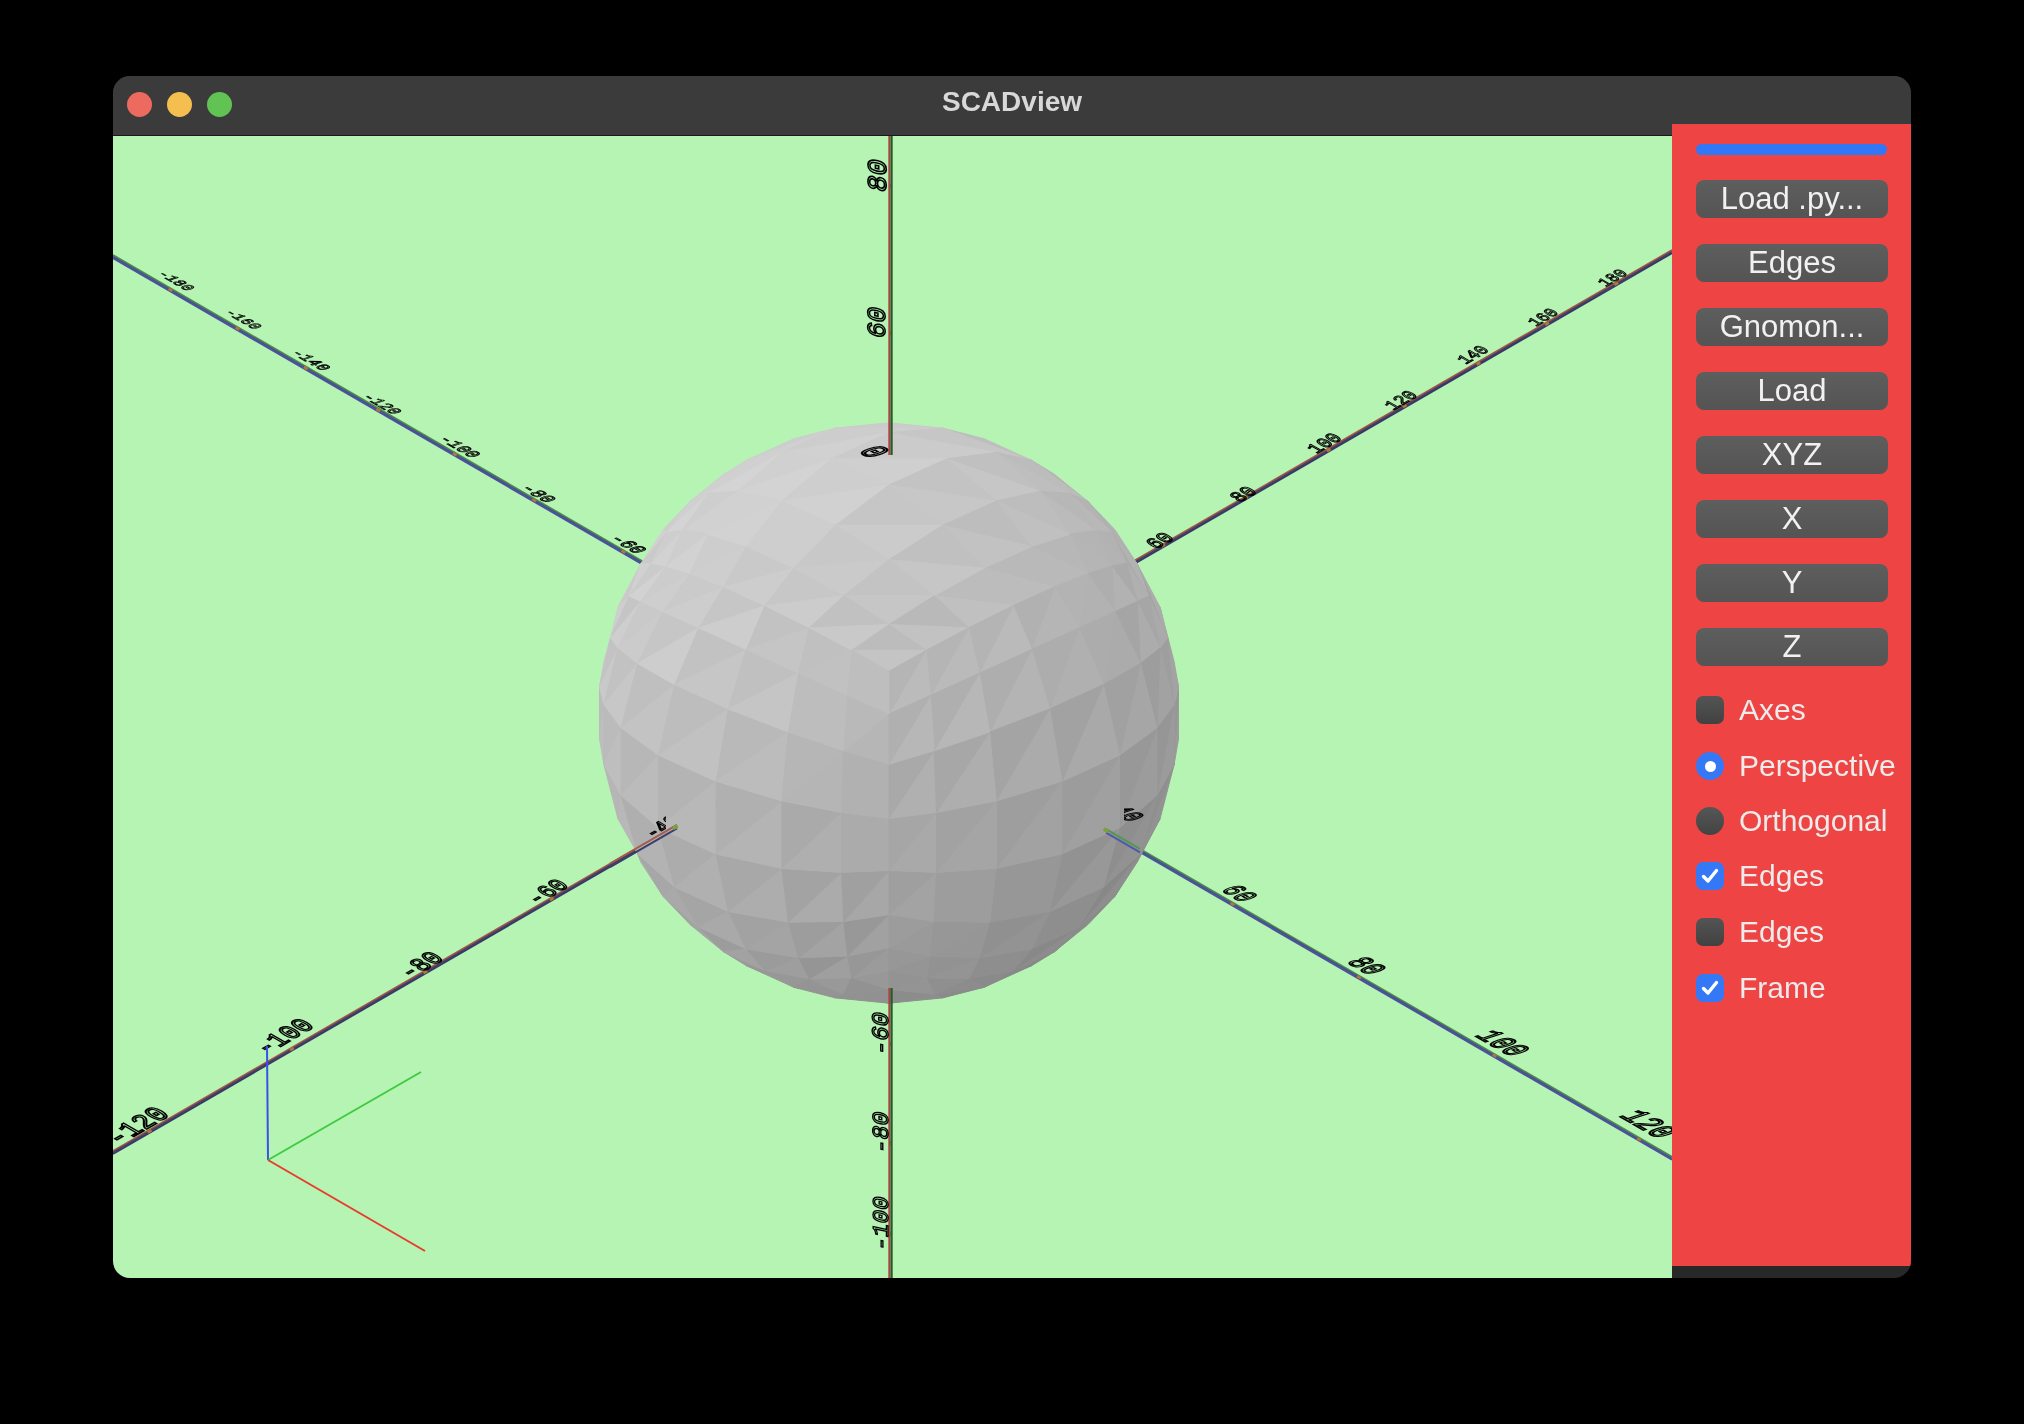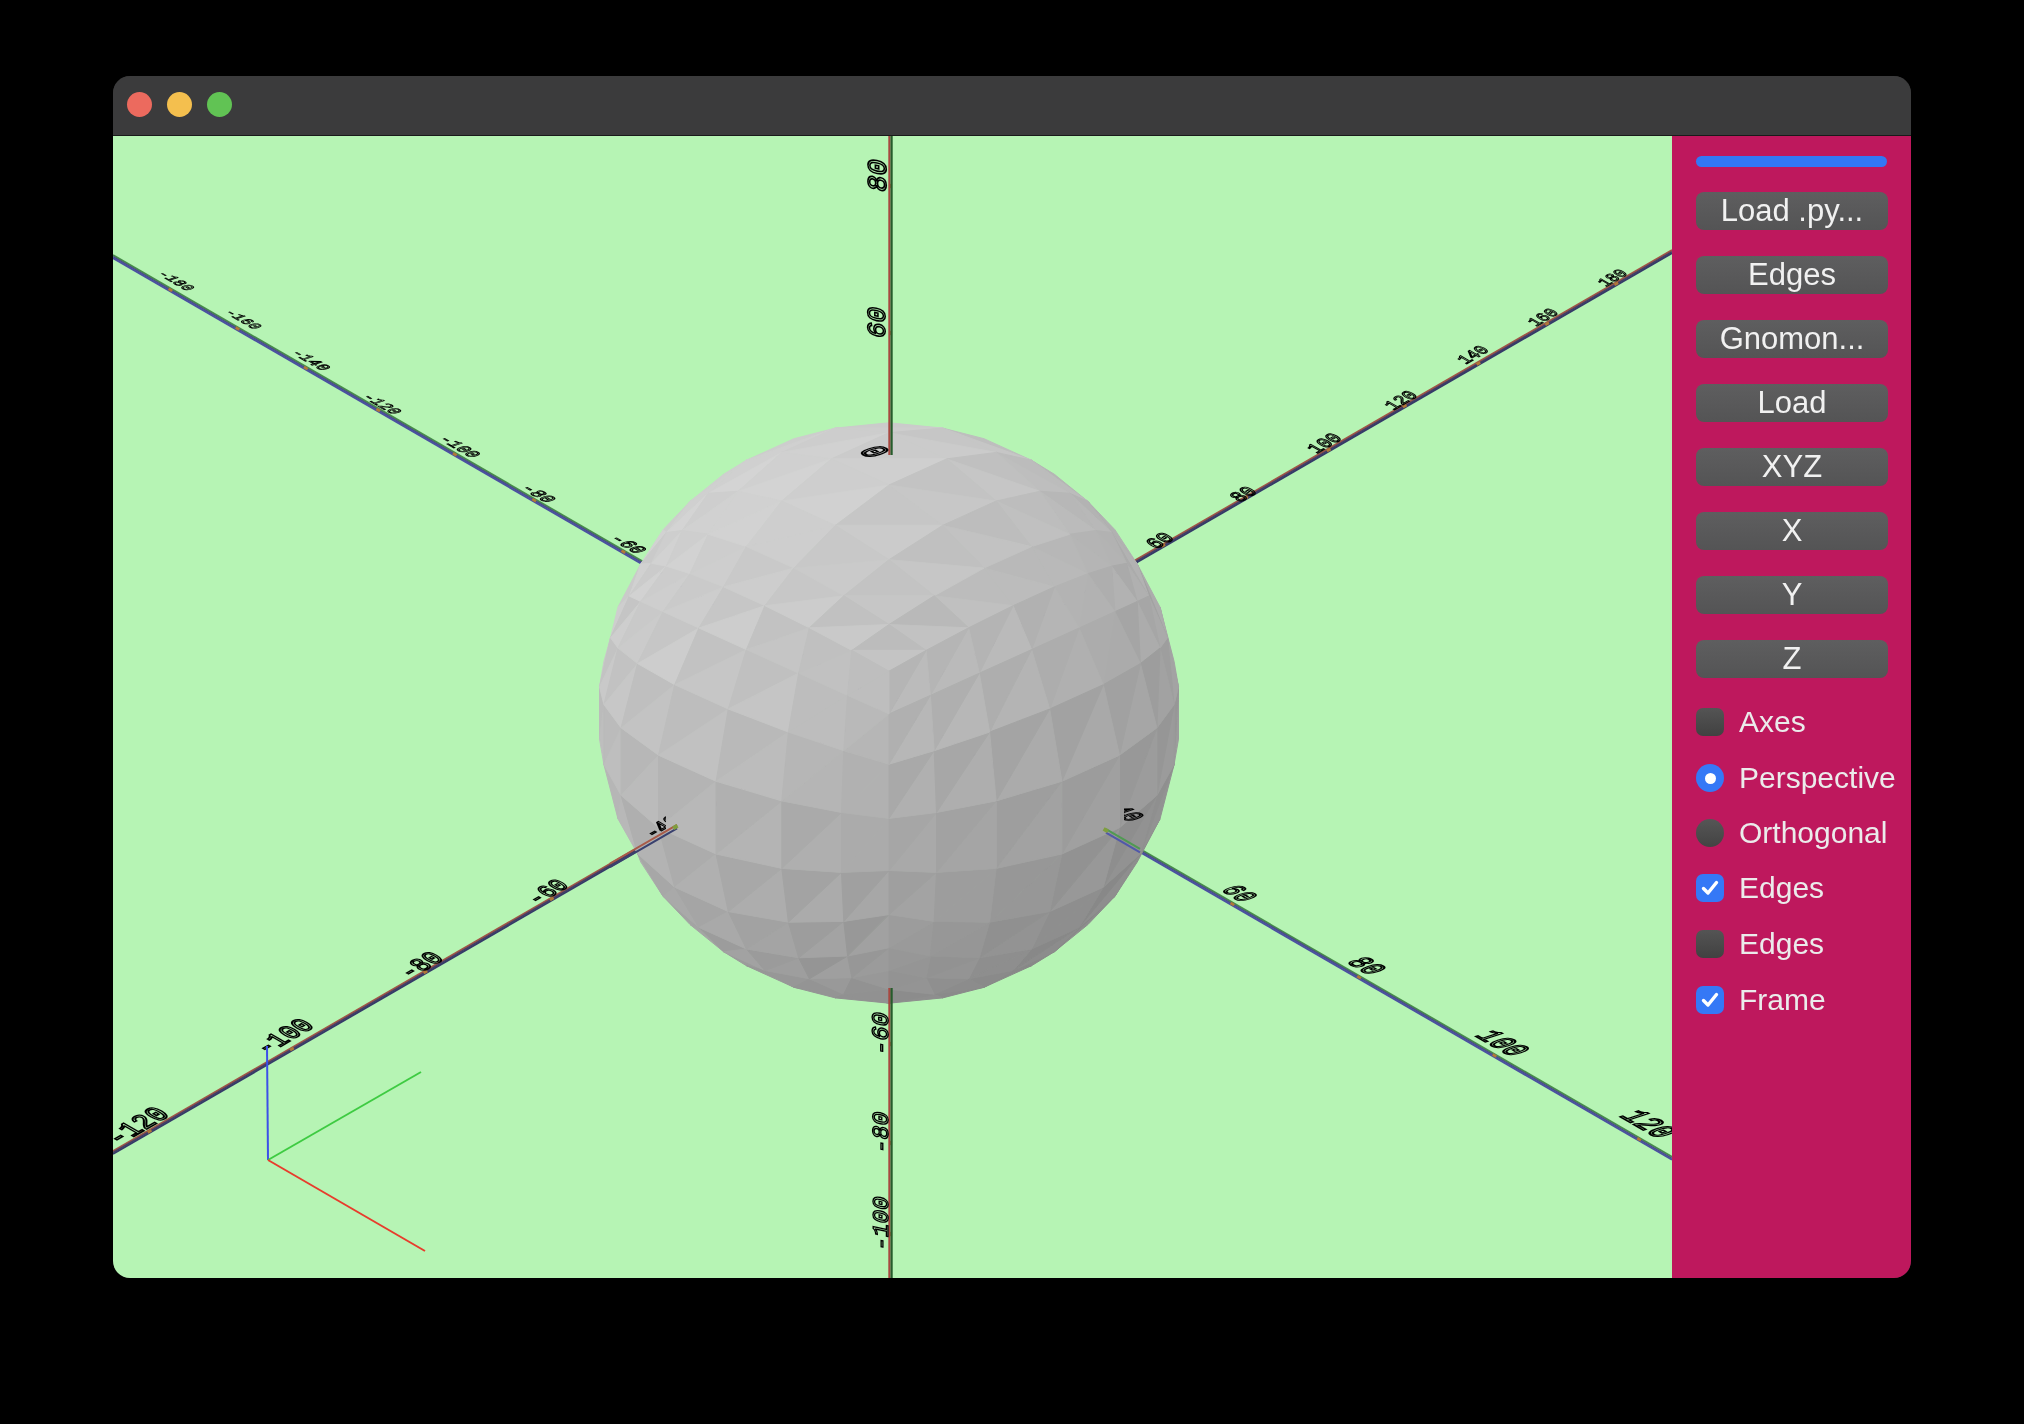"SCADview" div { html: none -> <div>SCADview</div> }
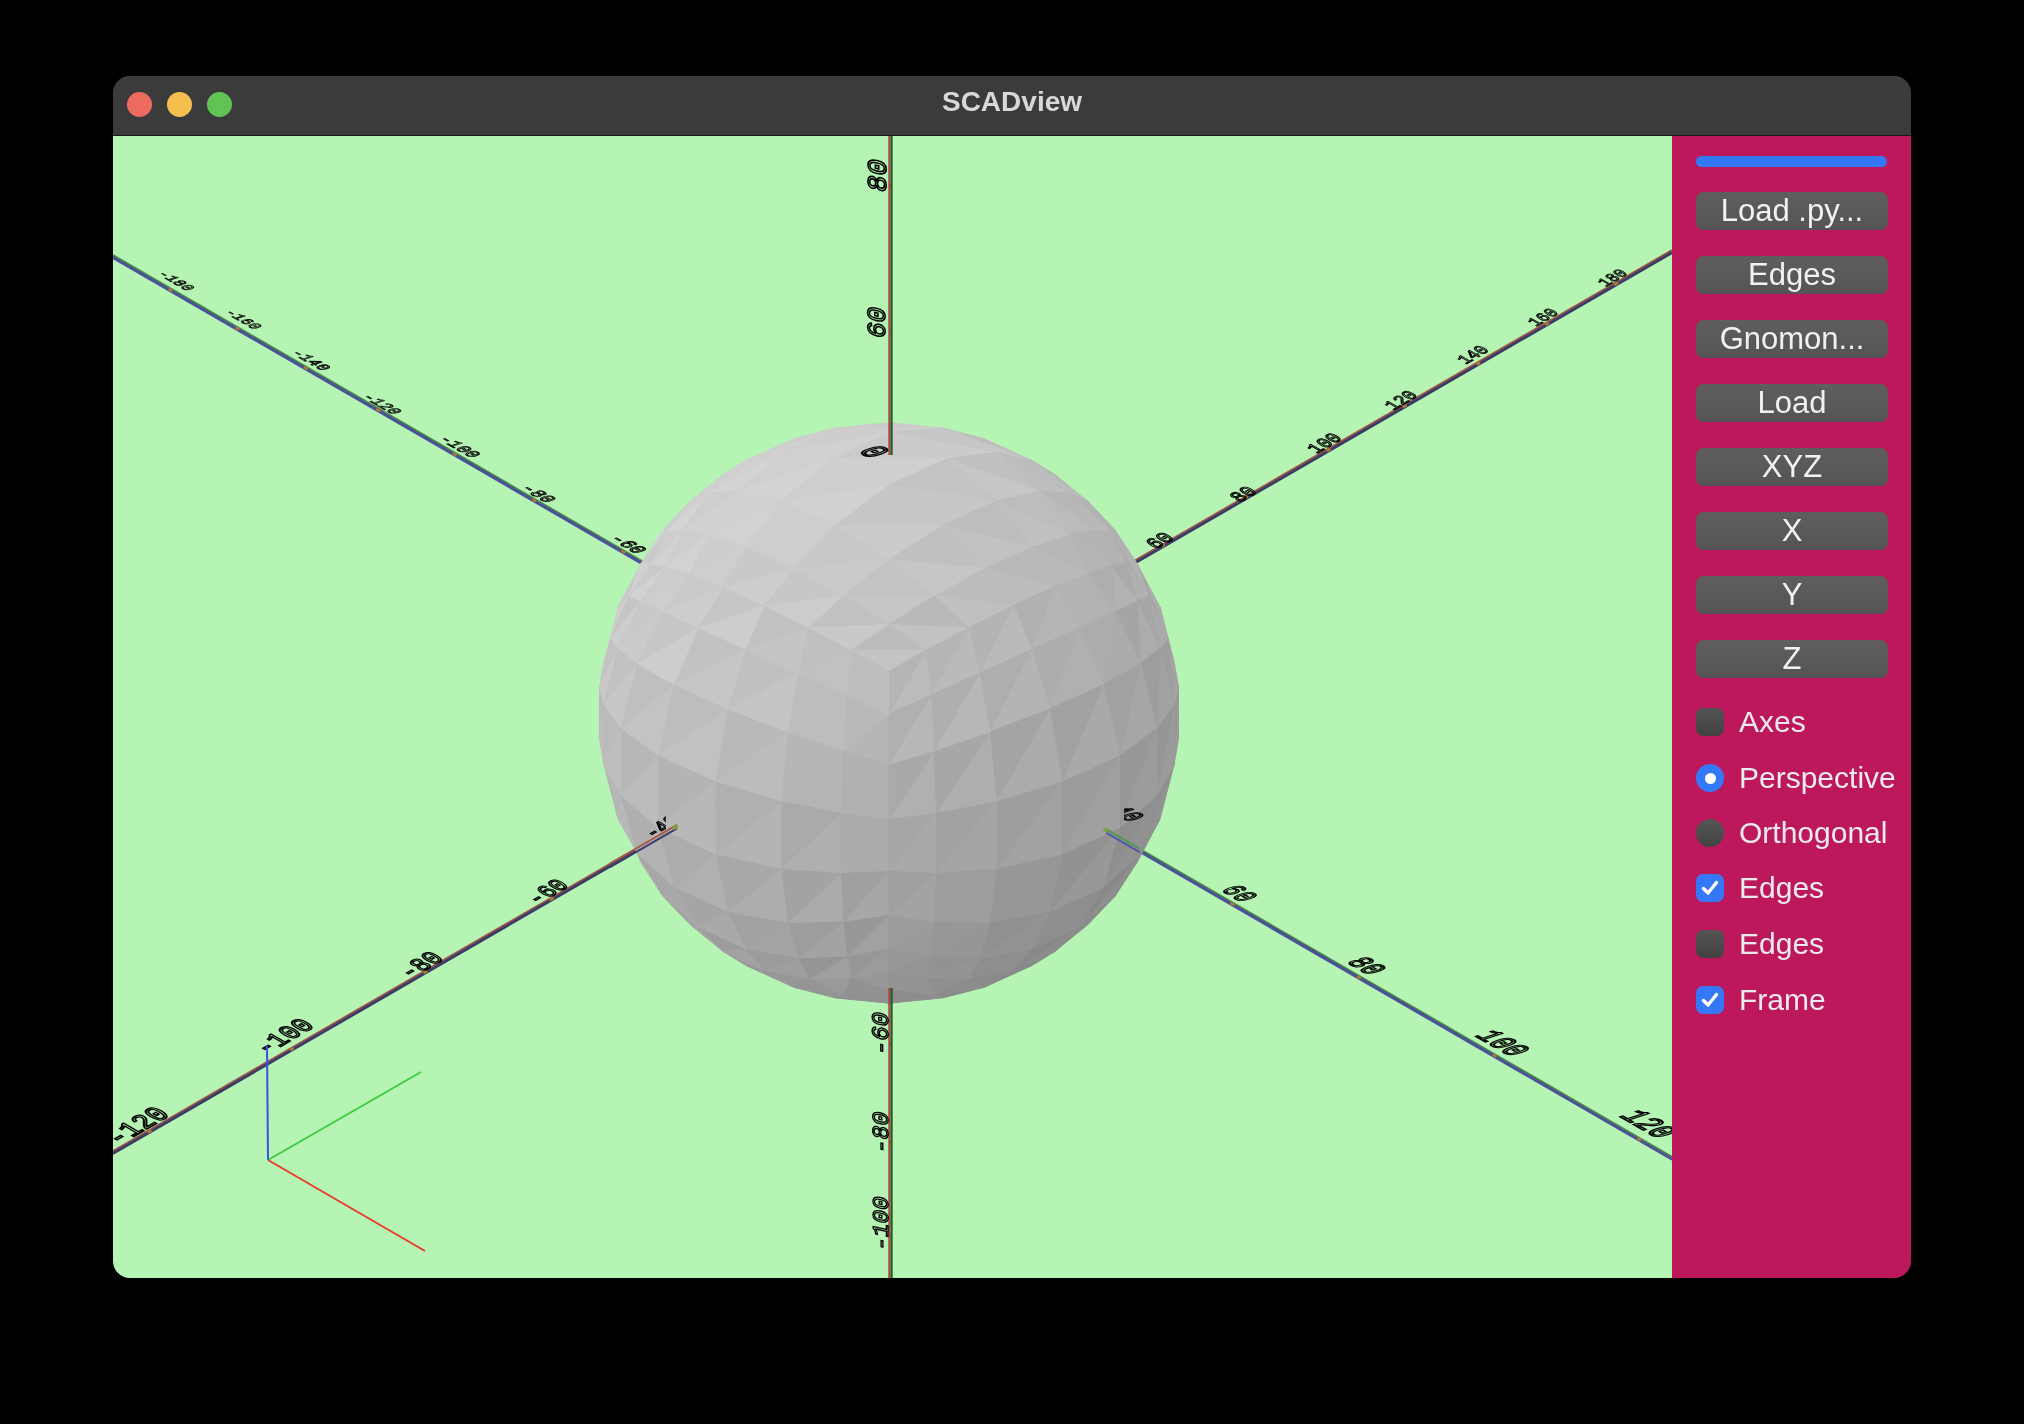"Load .py..." #sb { background: #be185d -> #ef4444; top: 60px -> 48px }
